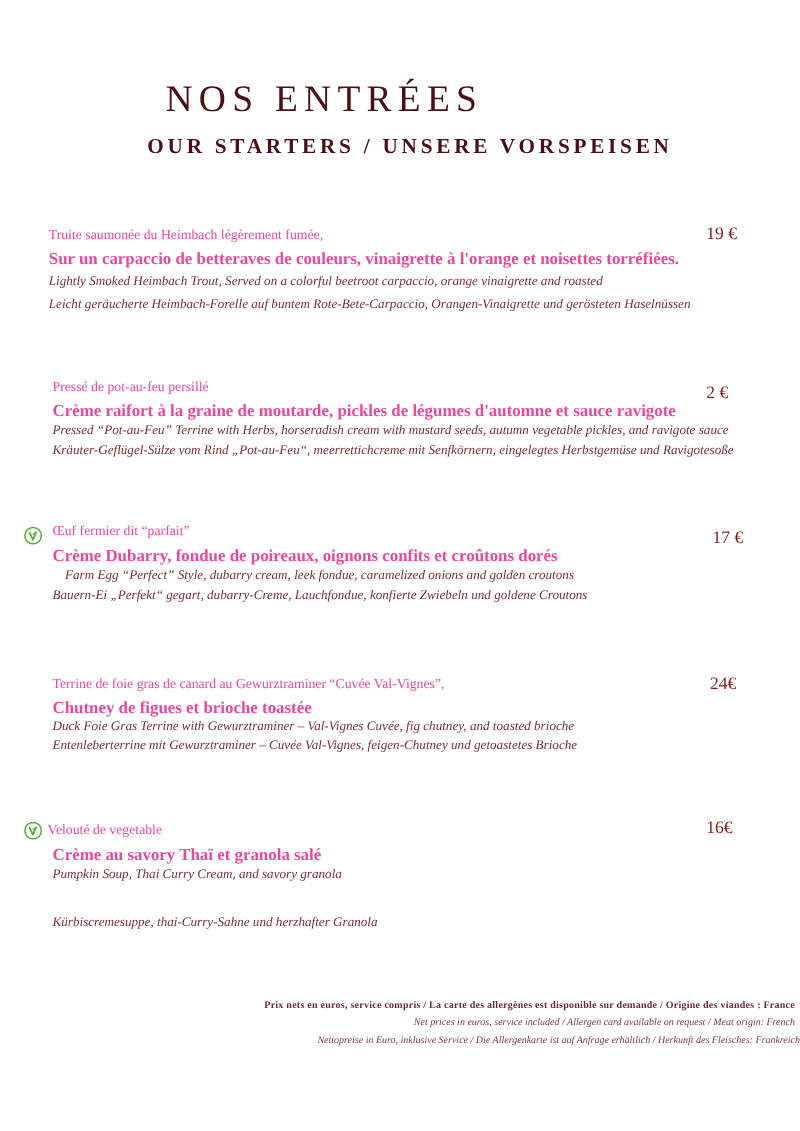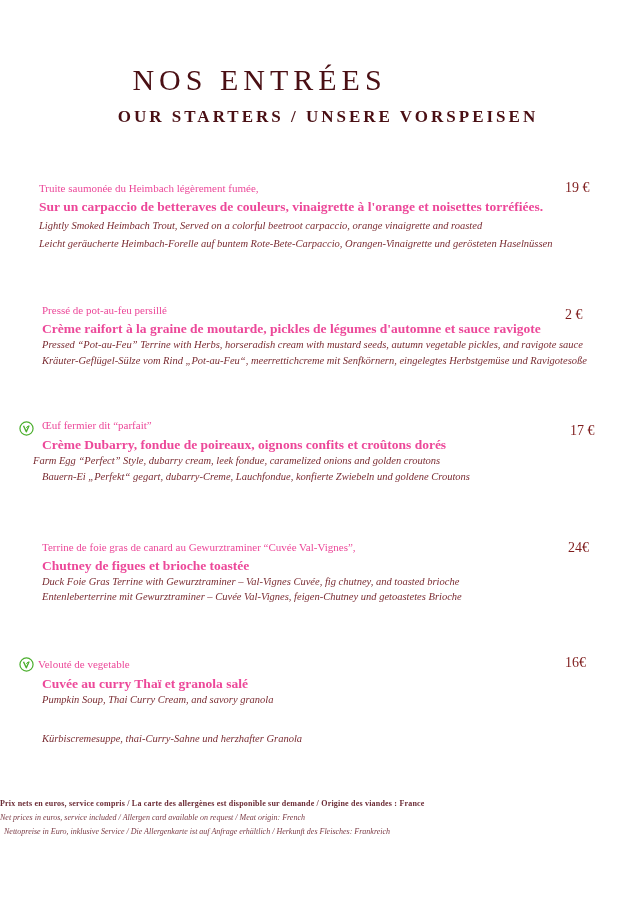"Farm Egg “Perfect” Style, dubarry" div.dish-en { left: 33px -> 52px }
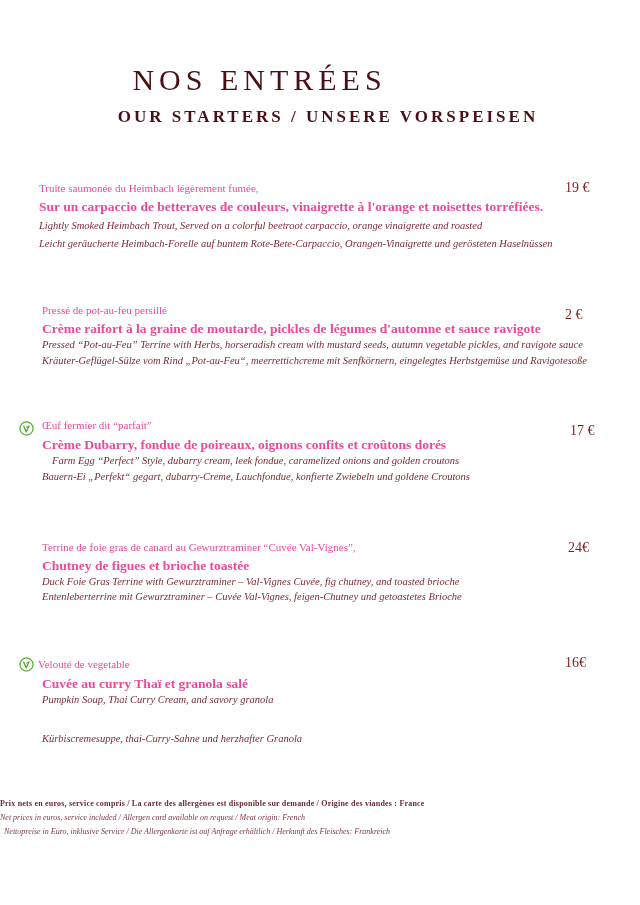"Cuvée au curry Thaï et" div.dish-sub { text: Cuvée au curry -> Crème au savory }
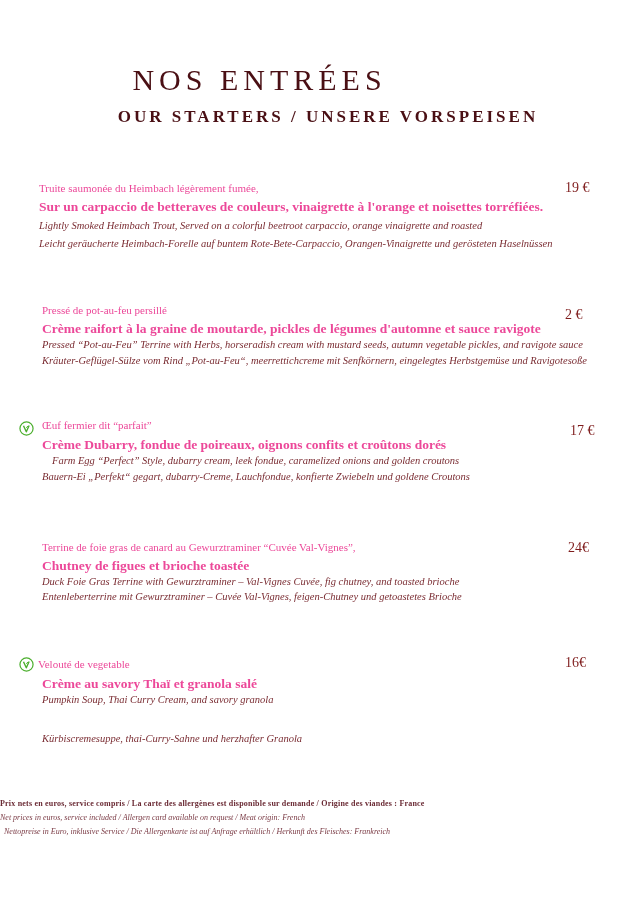"Prix nets en euros, service" .footer-line { text-align: left -> right }
